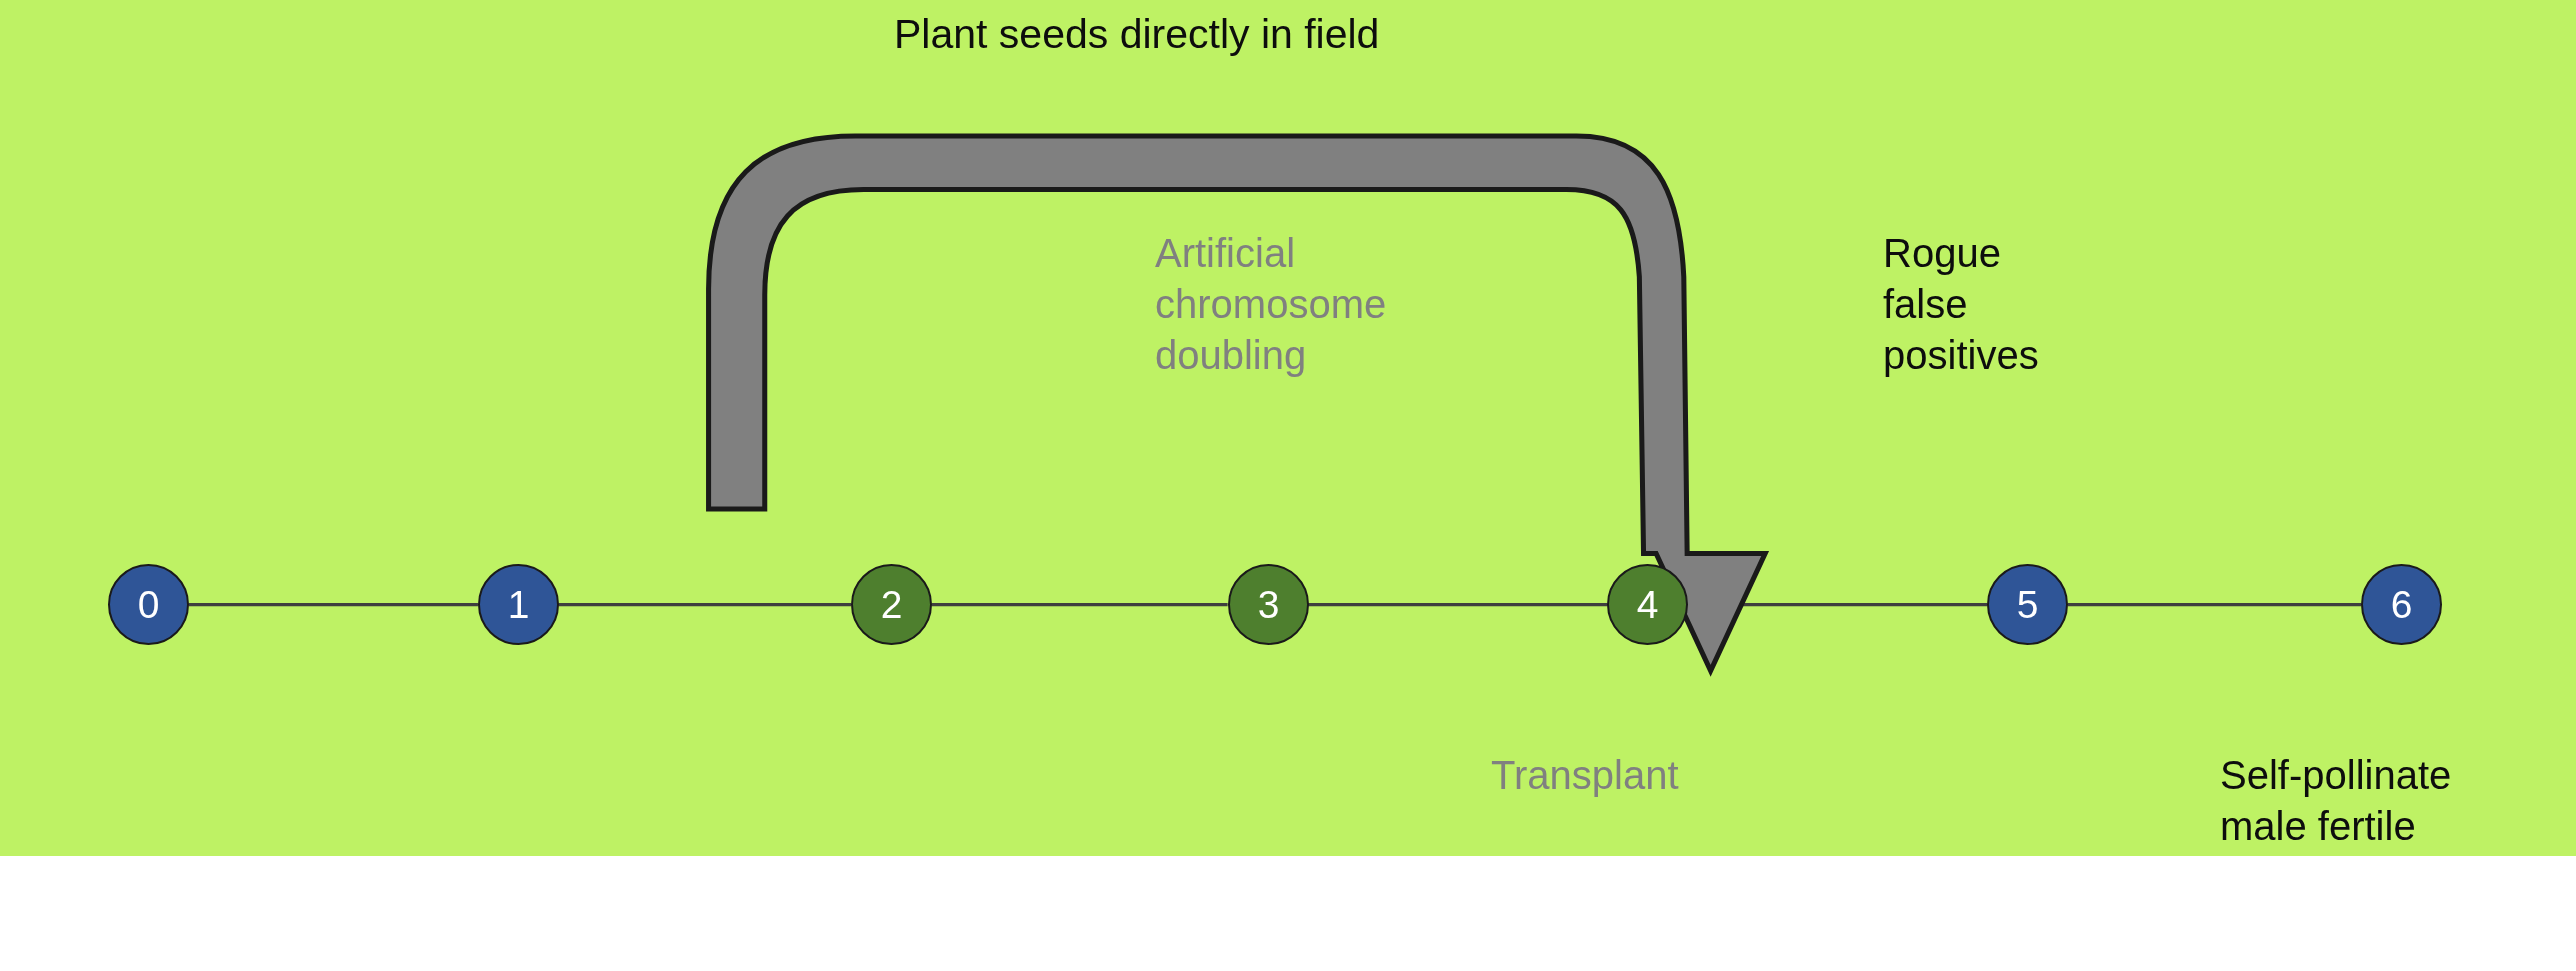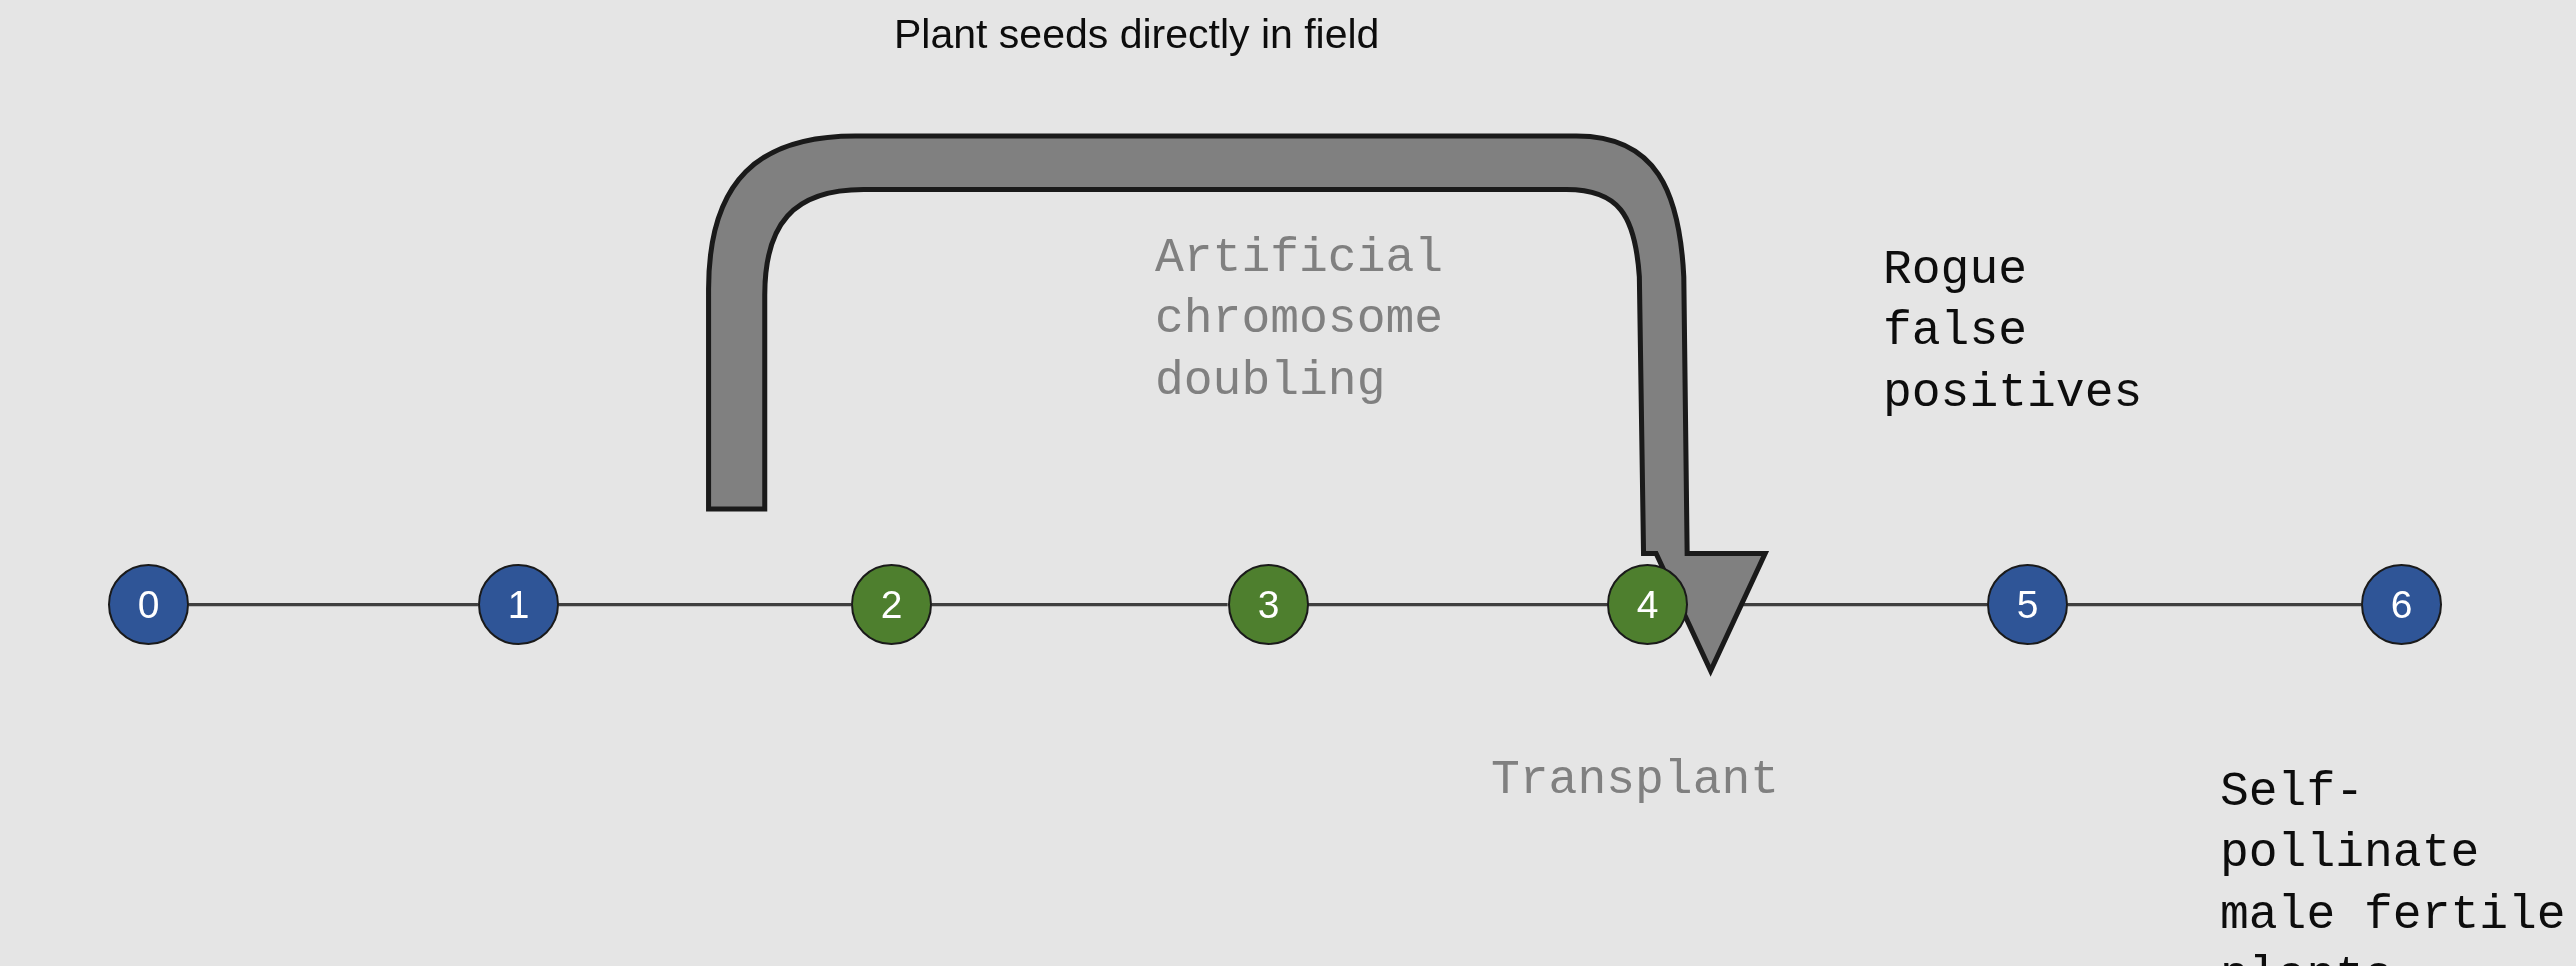"Plant seeds directly in field" #stage { background: #e5e5e5 -> #bef264; height: 966px -> 856px }
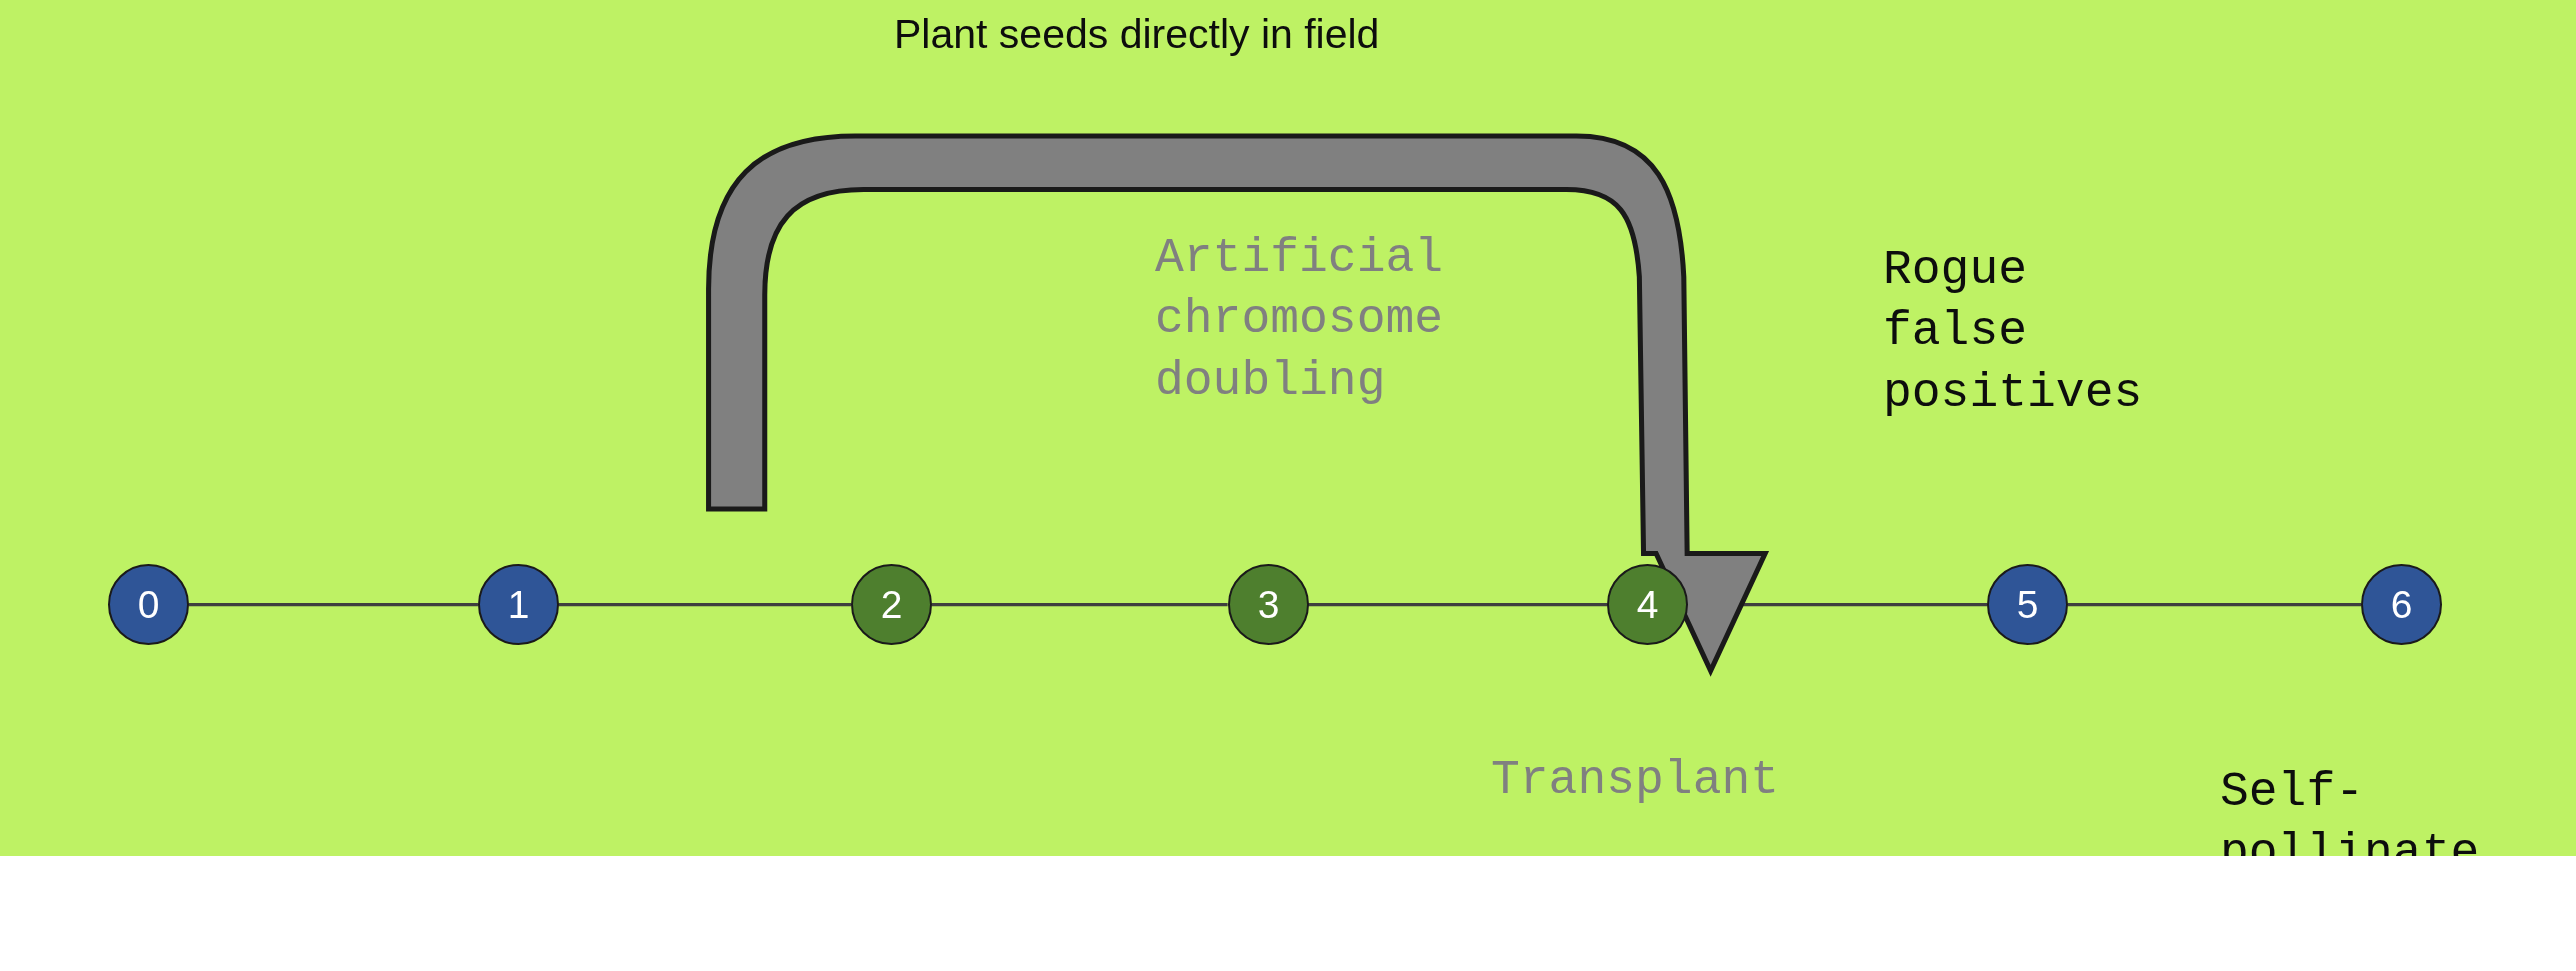"Artificial" .lbl { font-family: Liberation Mono, monospace -> Liberation Sans, sans-serif; font-size: 48px -> 40px }
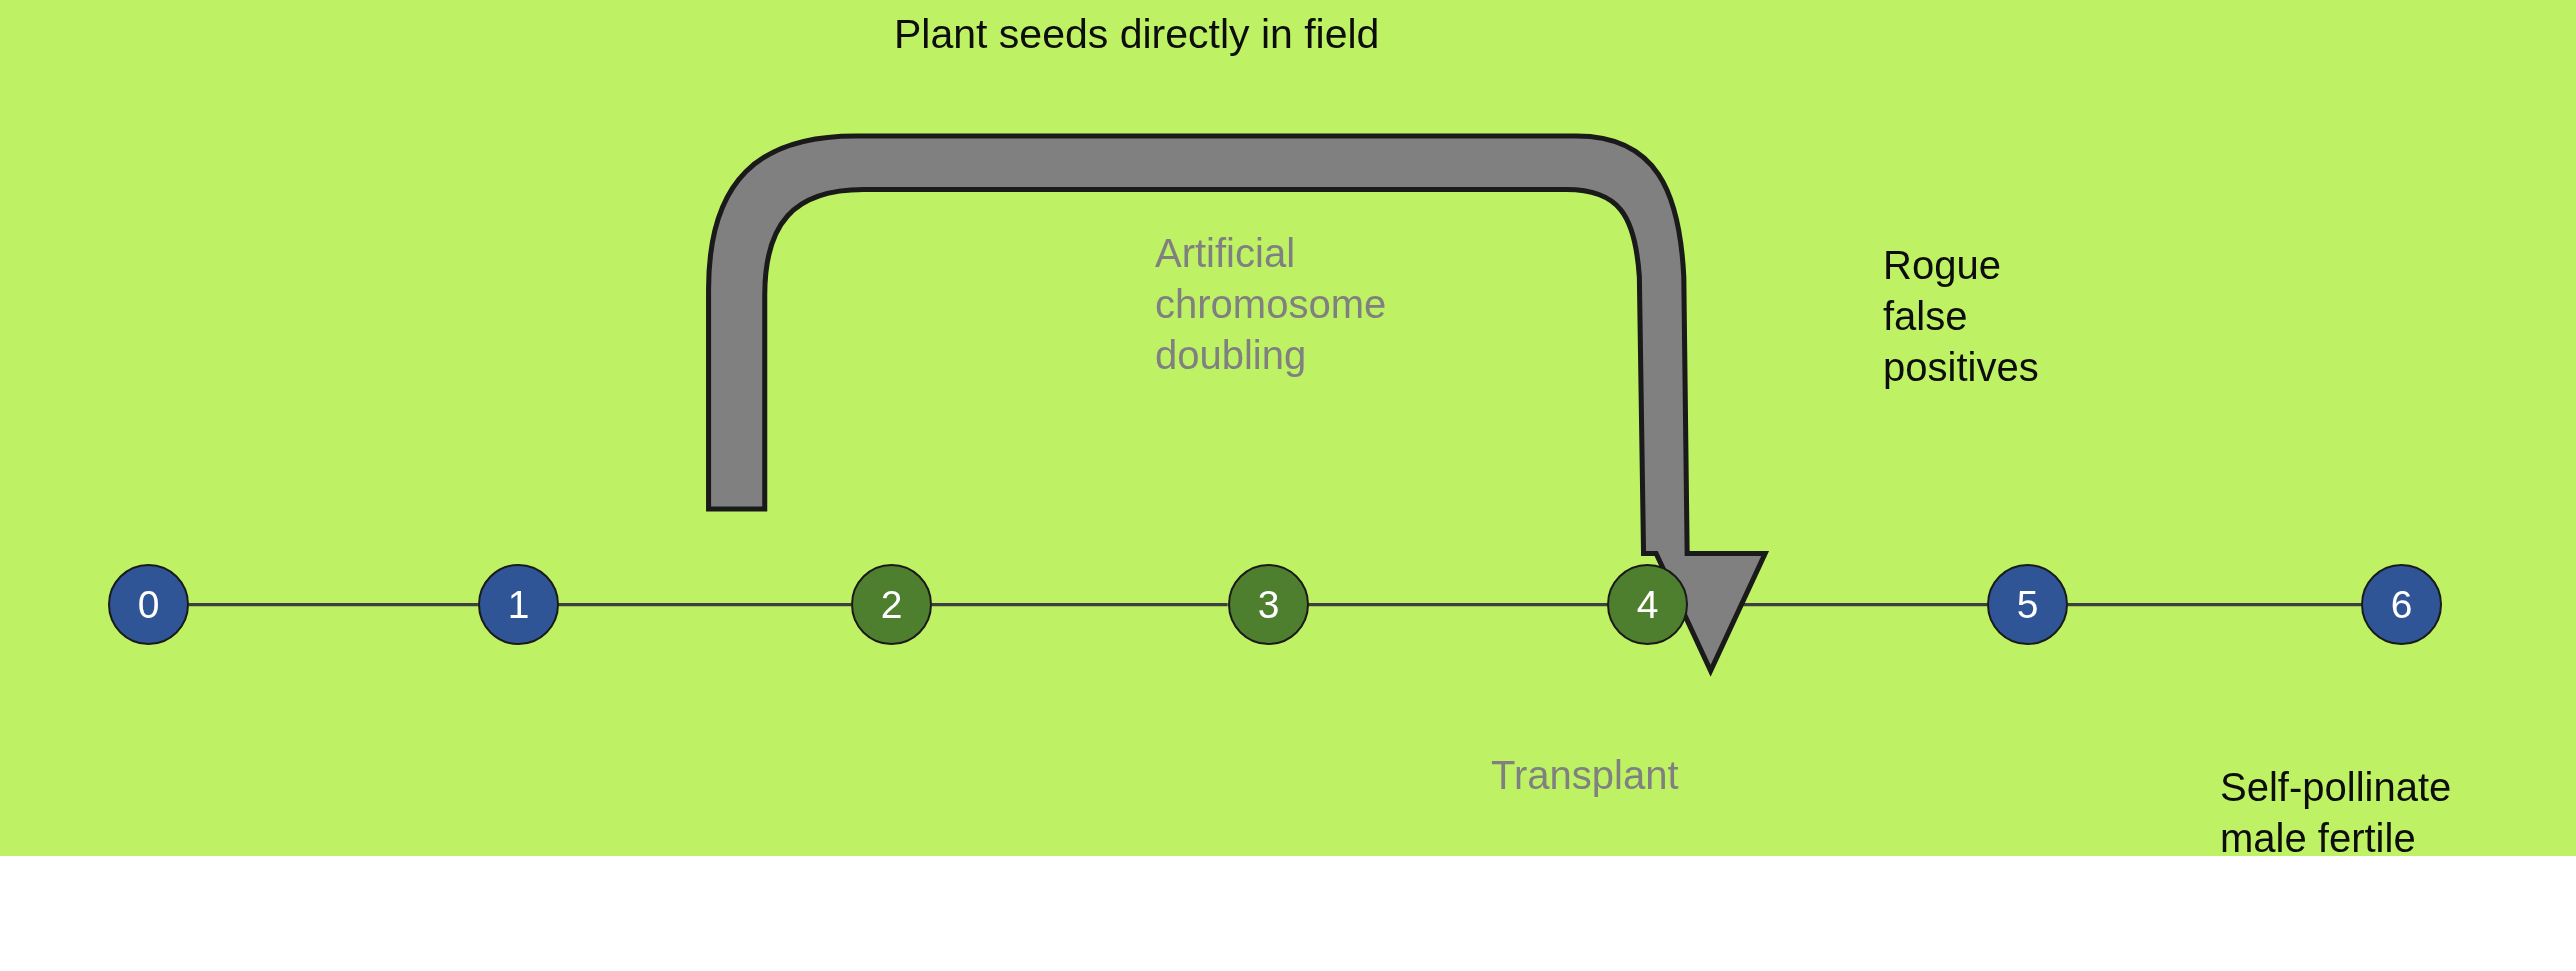"Rogue" .lbl-dark { margin-top: 12px -> none }
